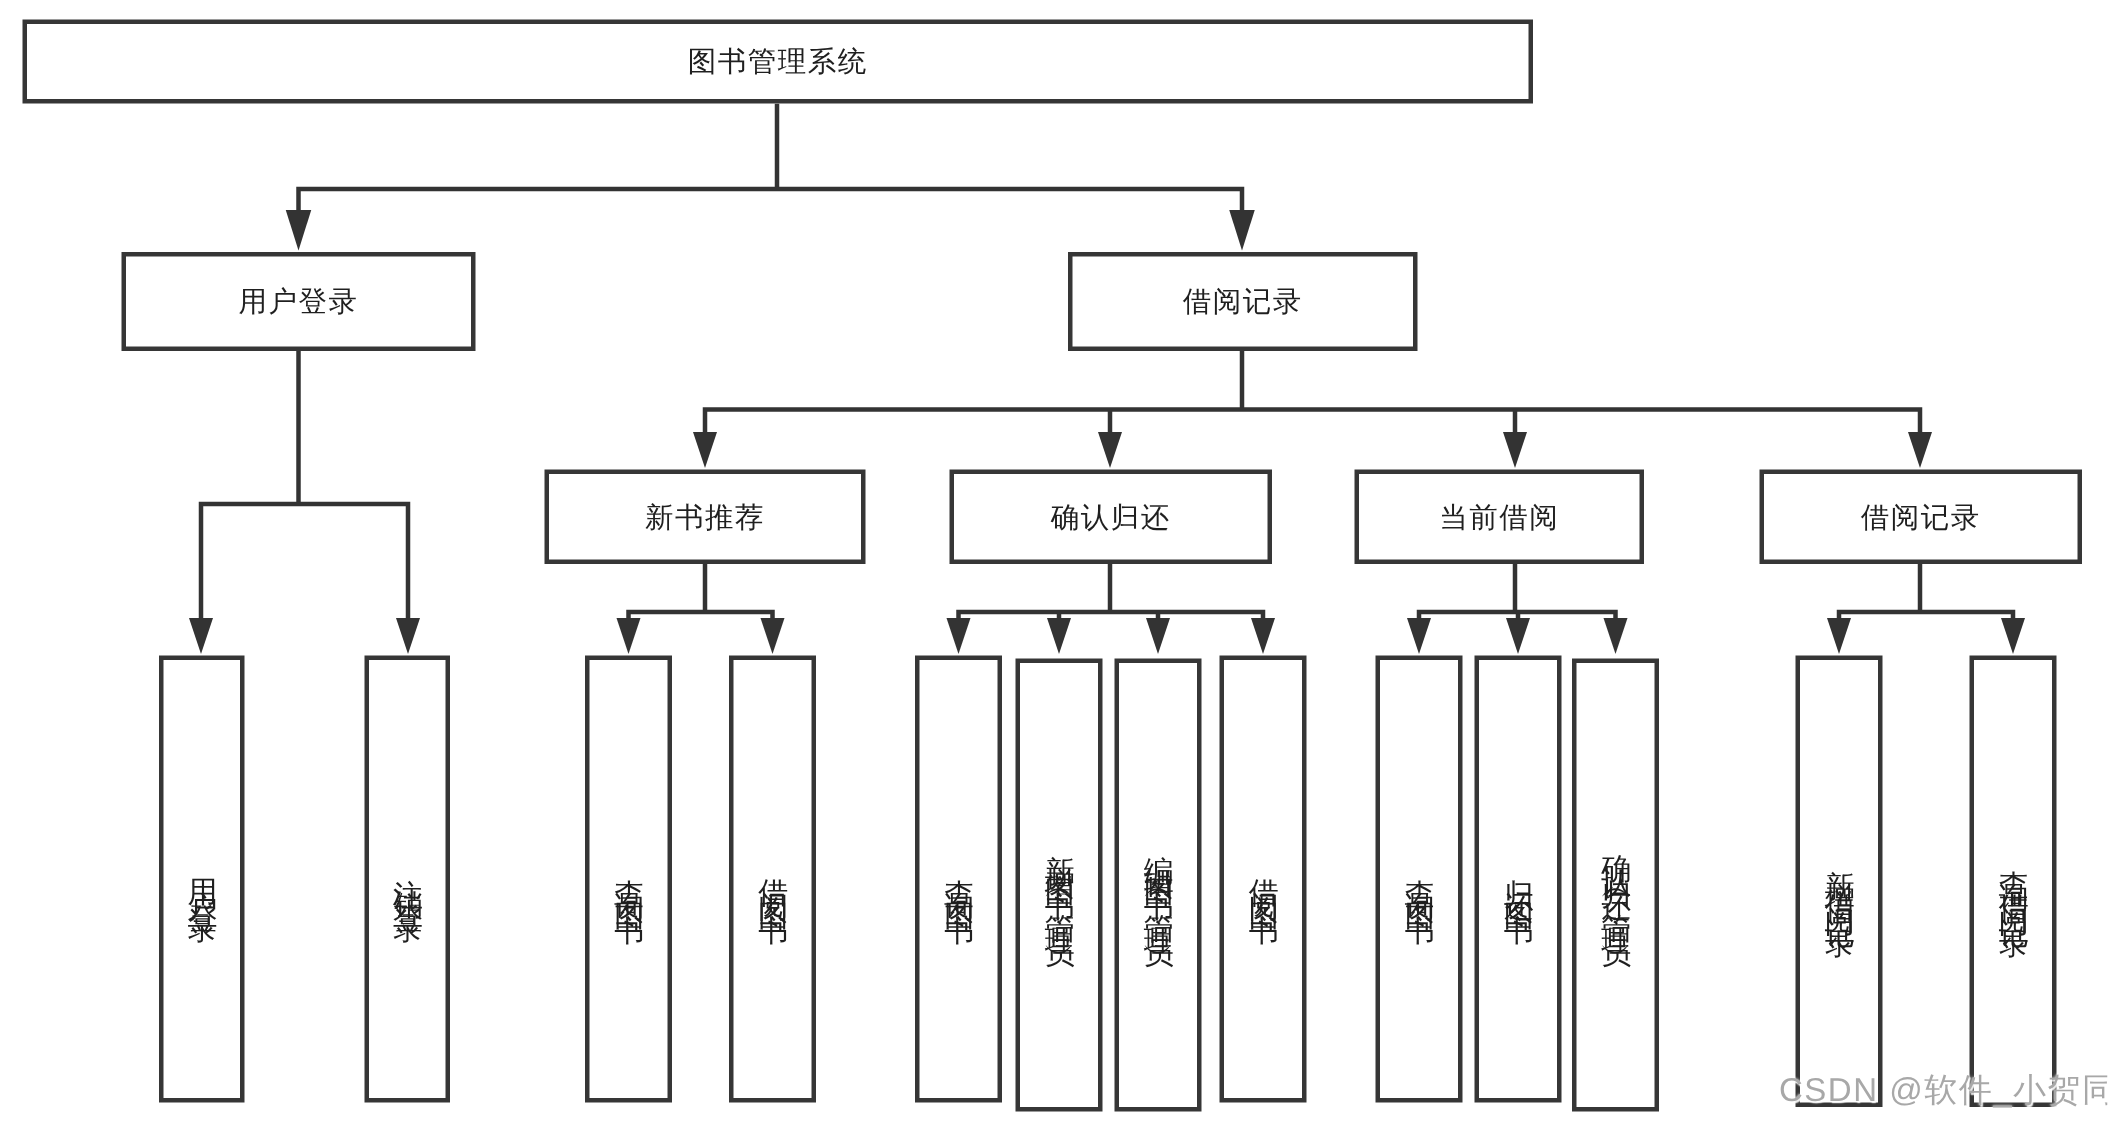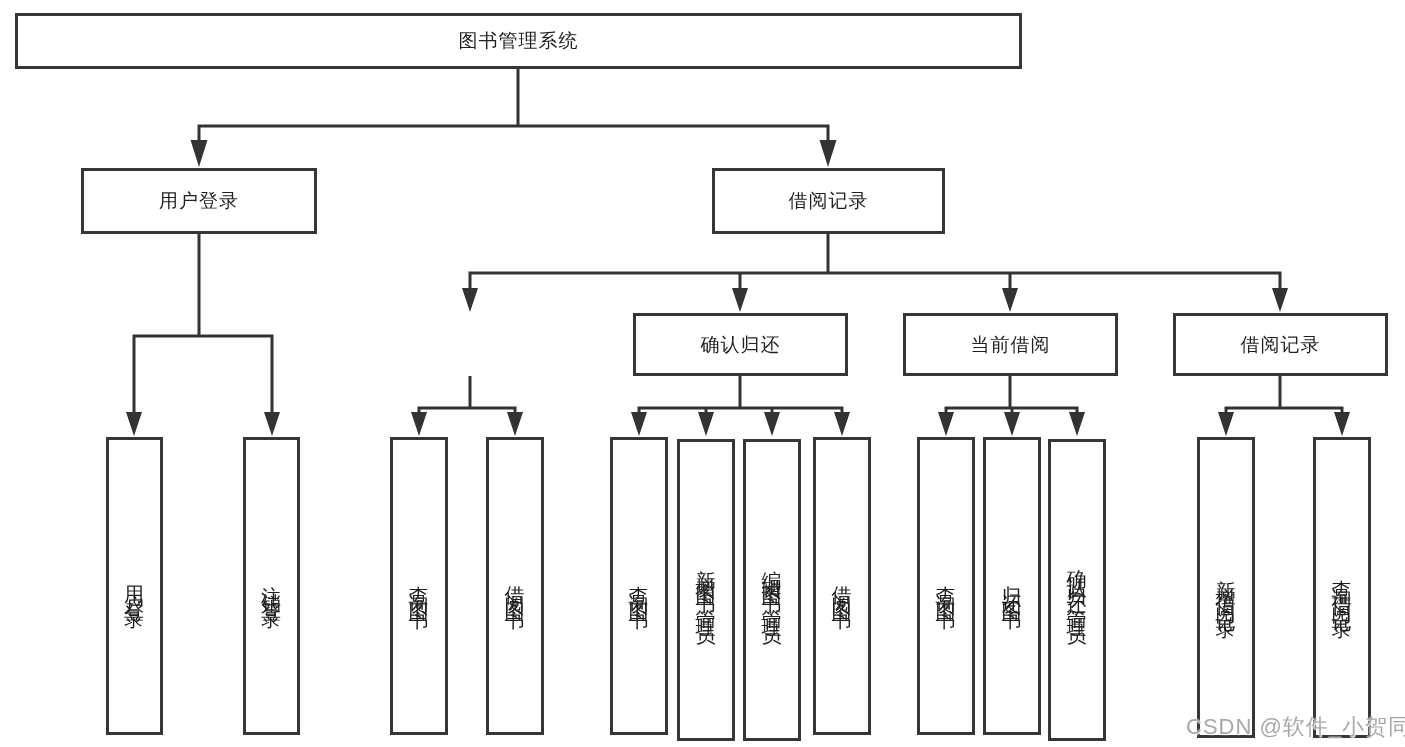"新书推荐" div.box { html: none -> <div> <span>新书推荐</span> </div> }
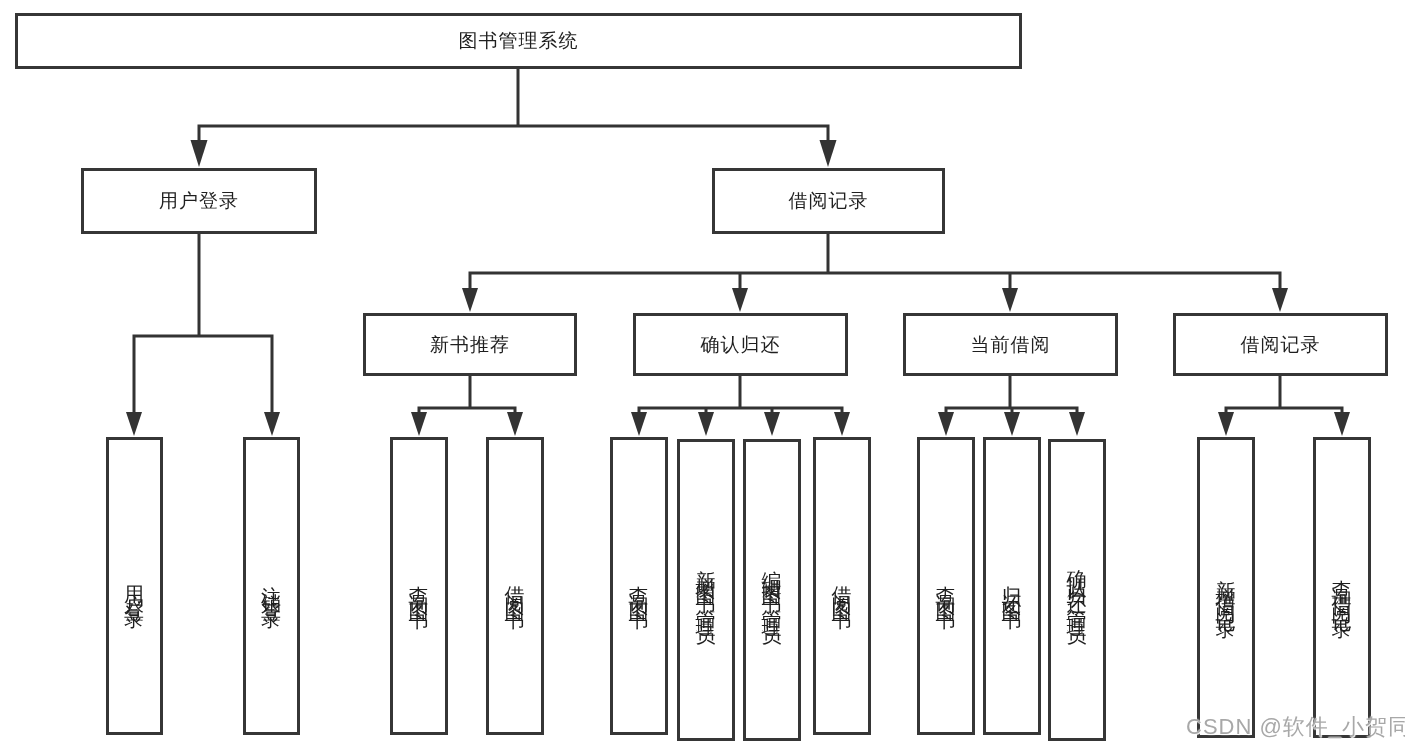"当前借阅" div.box { width: 215px -> 193px }
